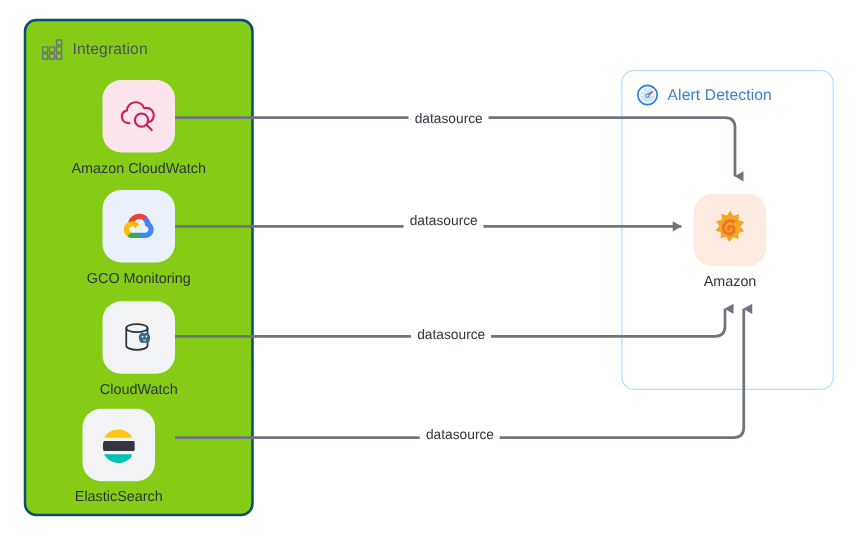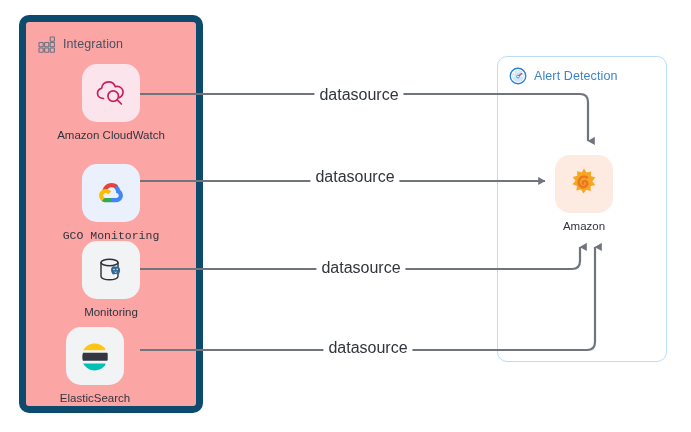"Integration" .group.integration { background: #fca5a5 -> #84cc16; border: 7px solid #0c4a6e -> 2px solid #0c4a6e }
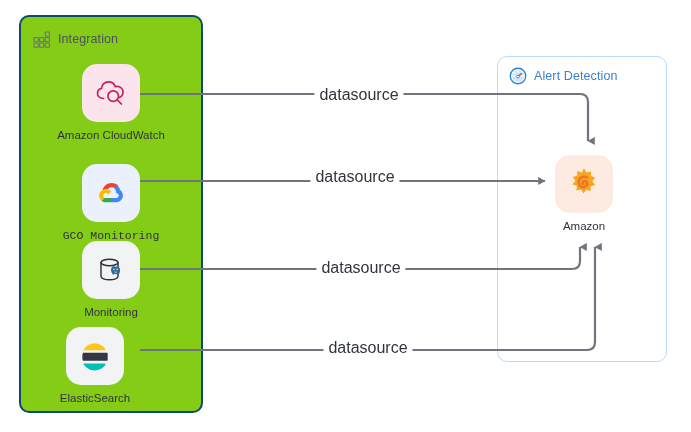"Alert Detection" .group.alert { height: 306px -> 256px }
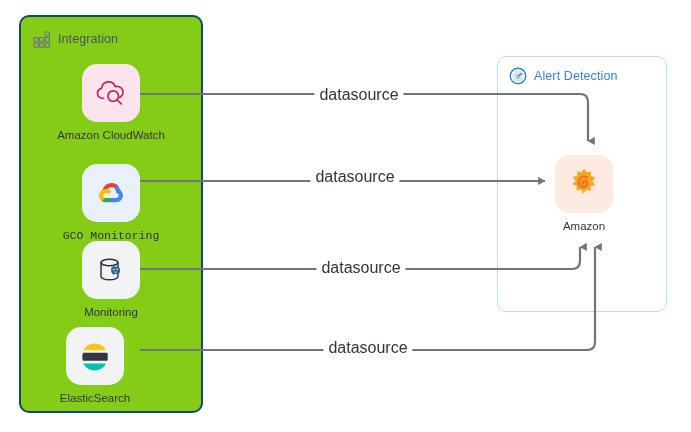"datasource" .edge-label { font-size: 16px -> 11px }
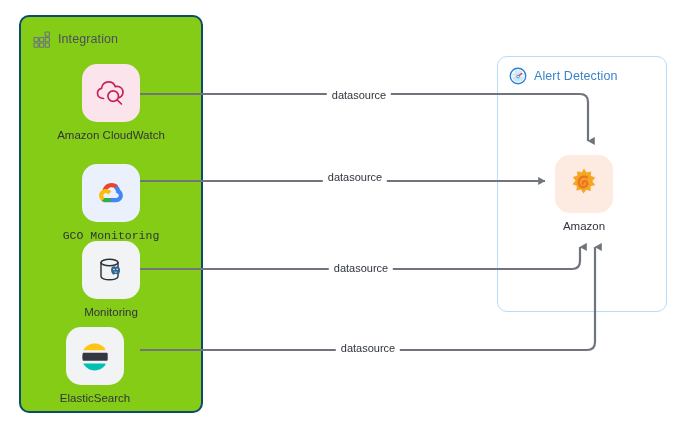"GCO Monitoring" .node-gco { font-family: Liberation Mono, monospace -> none; top: 164px -> 152px }
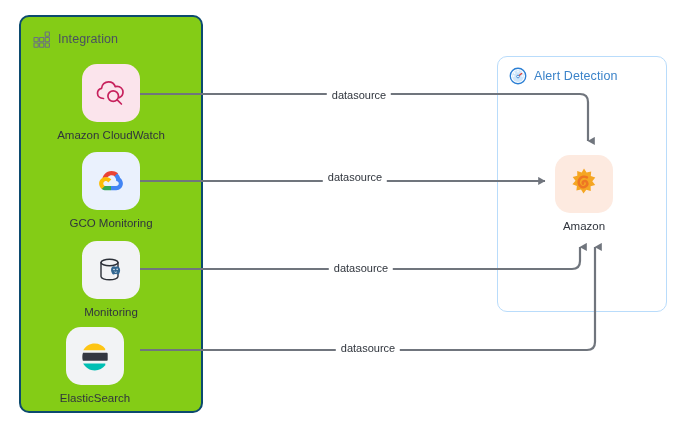"Monitoring" div.node-label { text: Monitoring -> CloudWatch }
